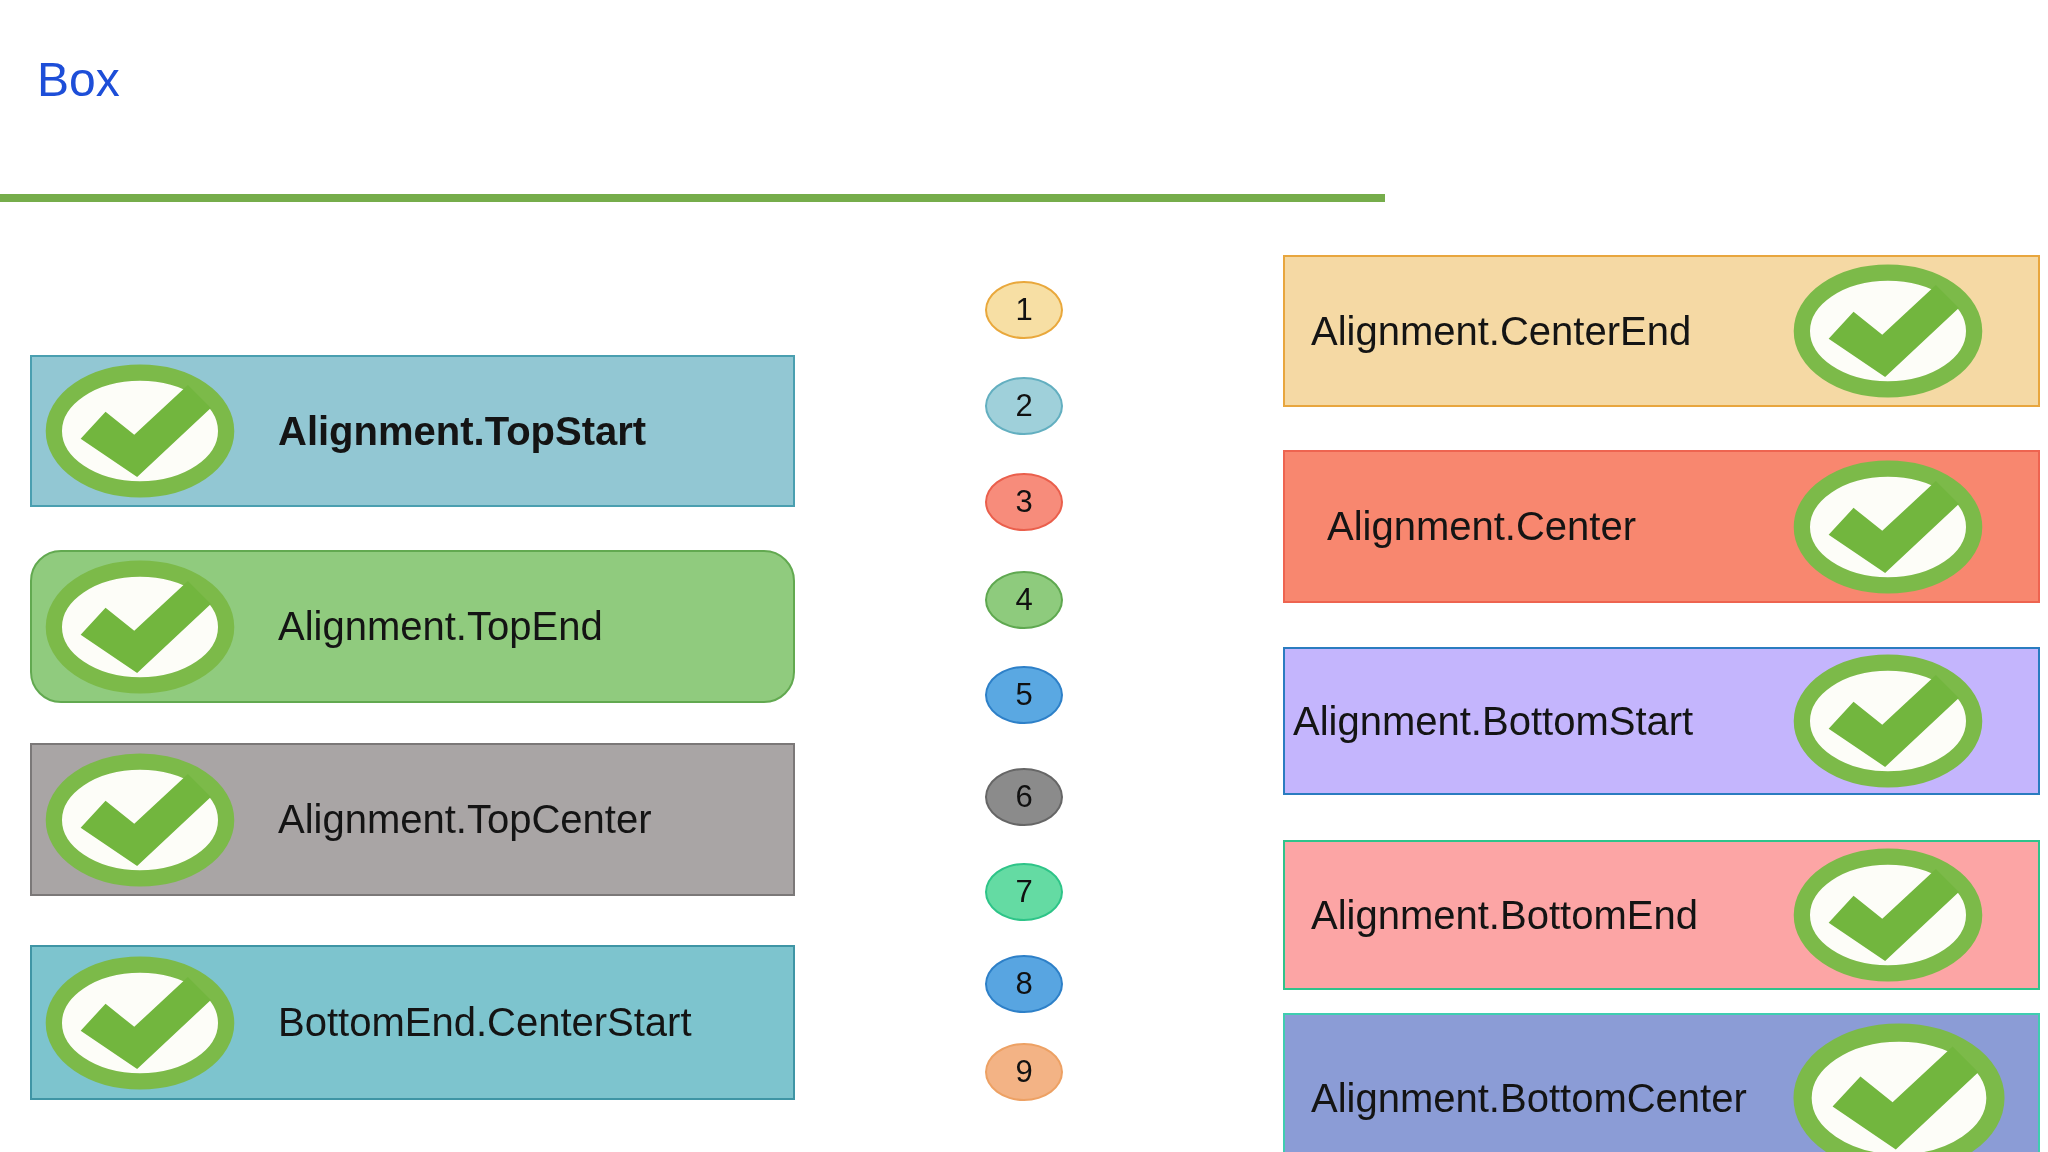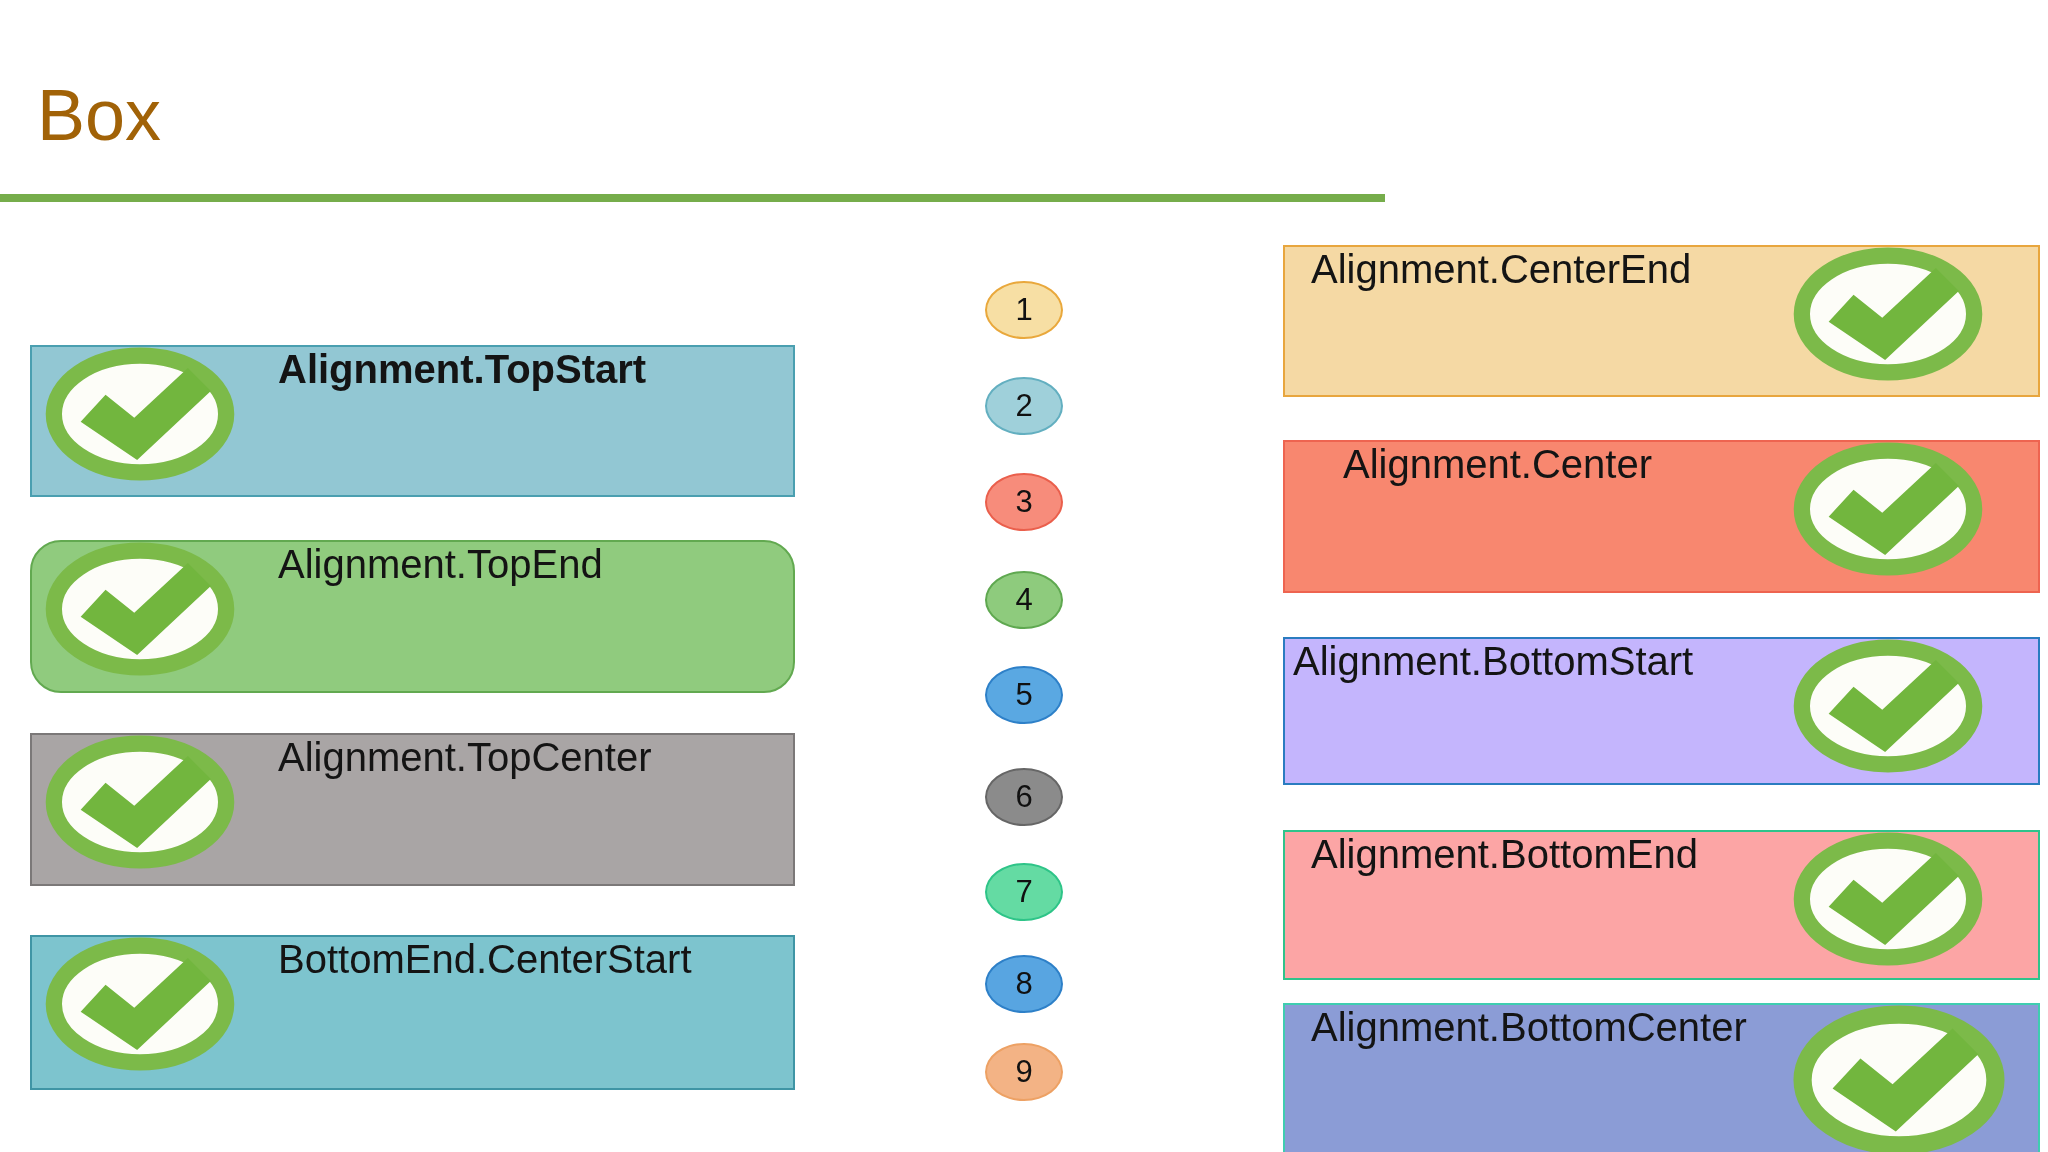"Box" #page-title { color: #a16207 -> #1d4ed8; font-size: 72px -> 48px; top: 76px -> 54px }
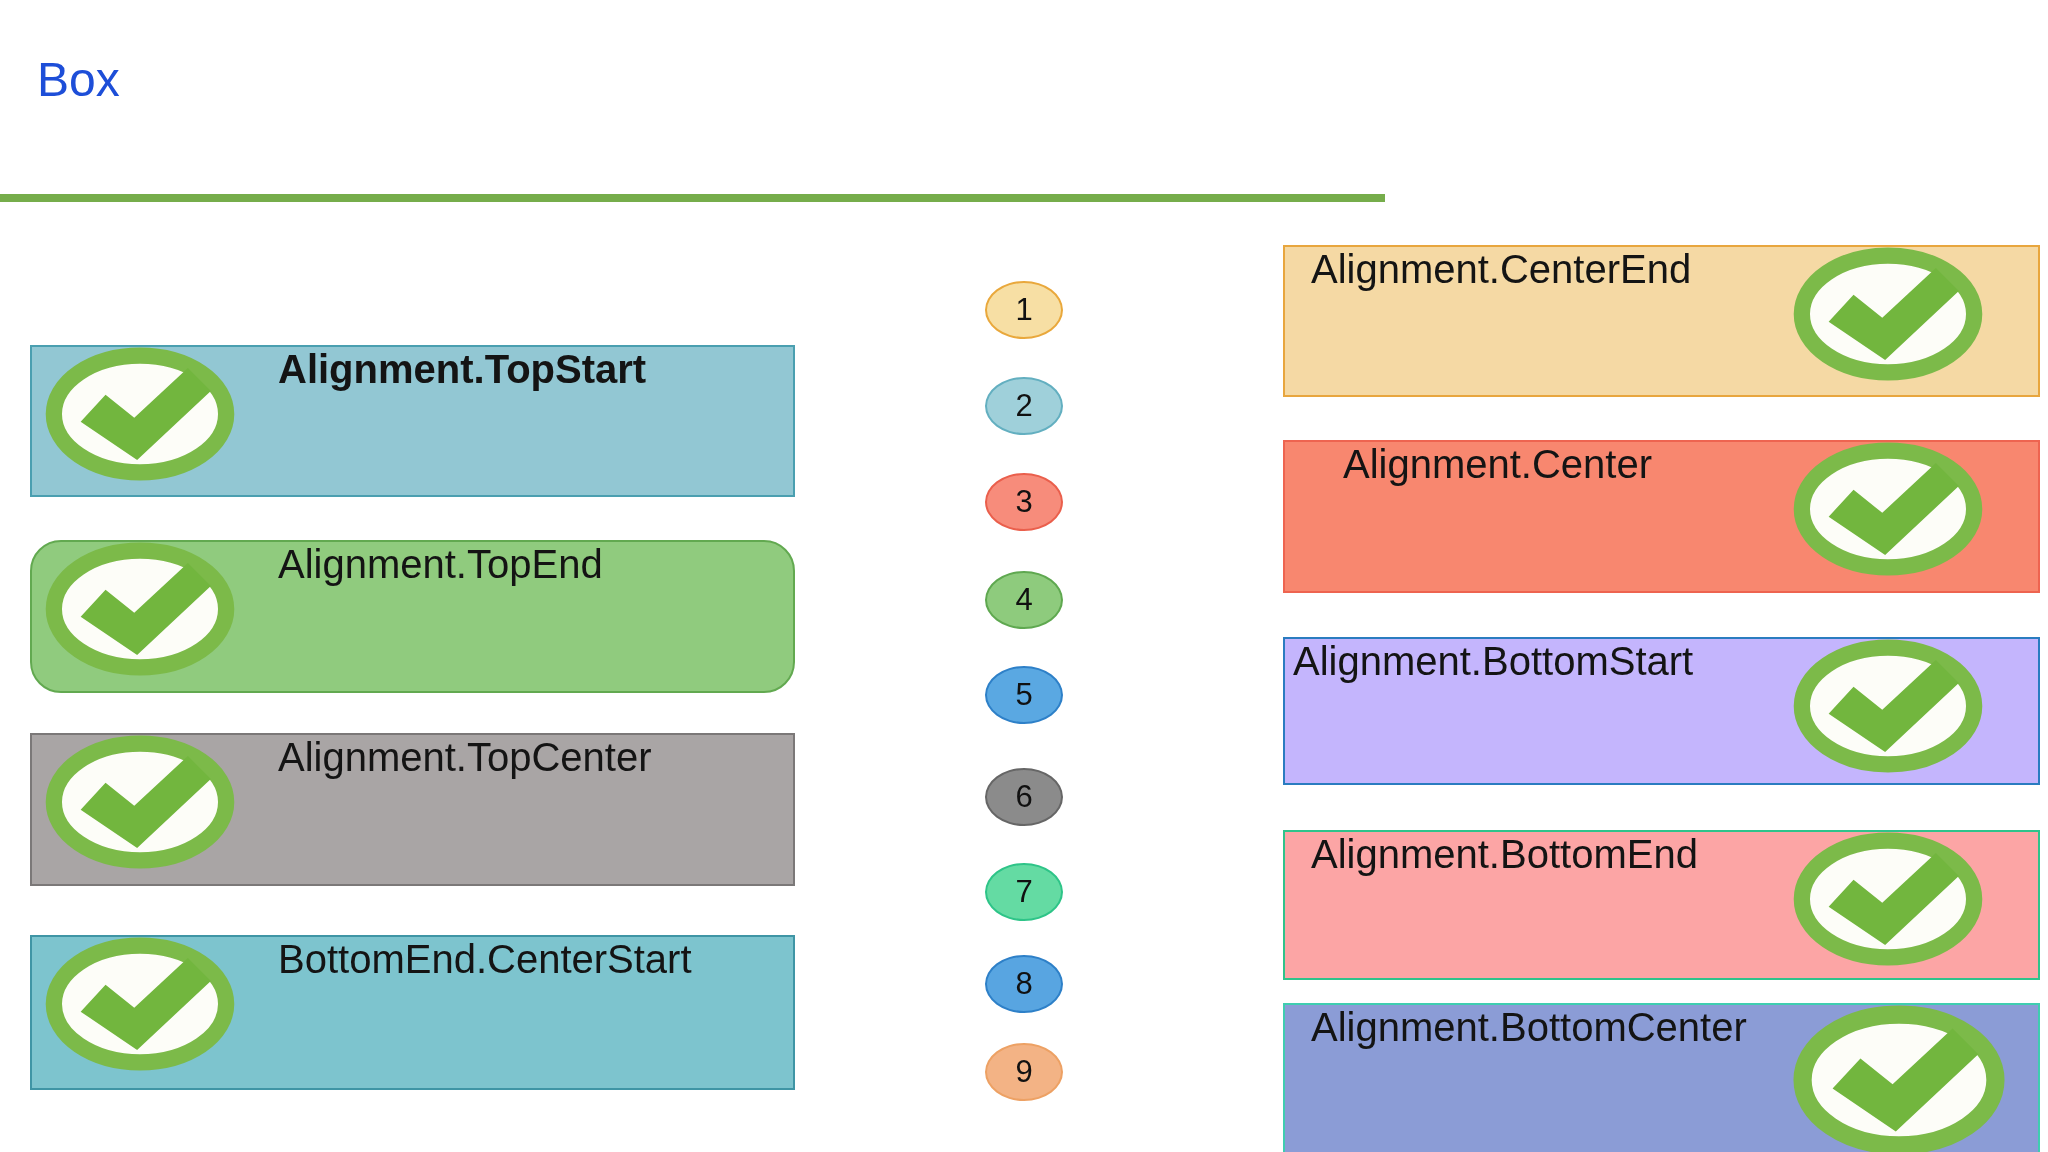"Alignment.CenterEnd" .align-box { align-items: none -> center; margin-top: none -> 10px }
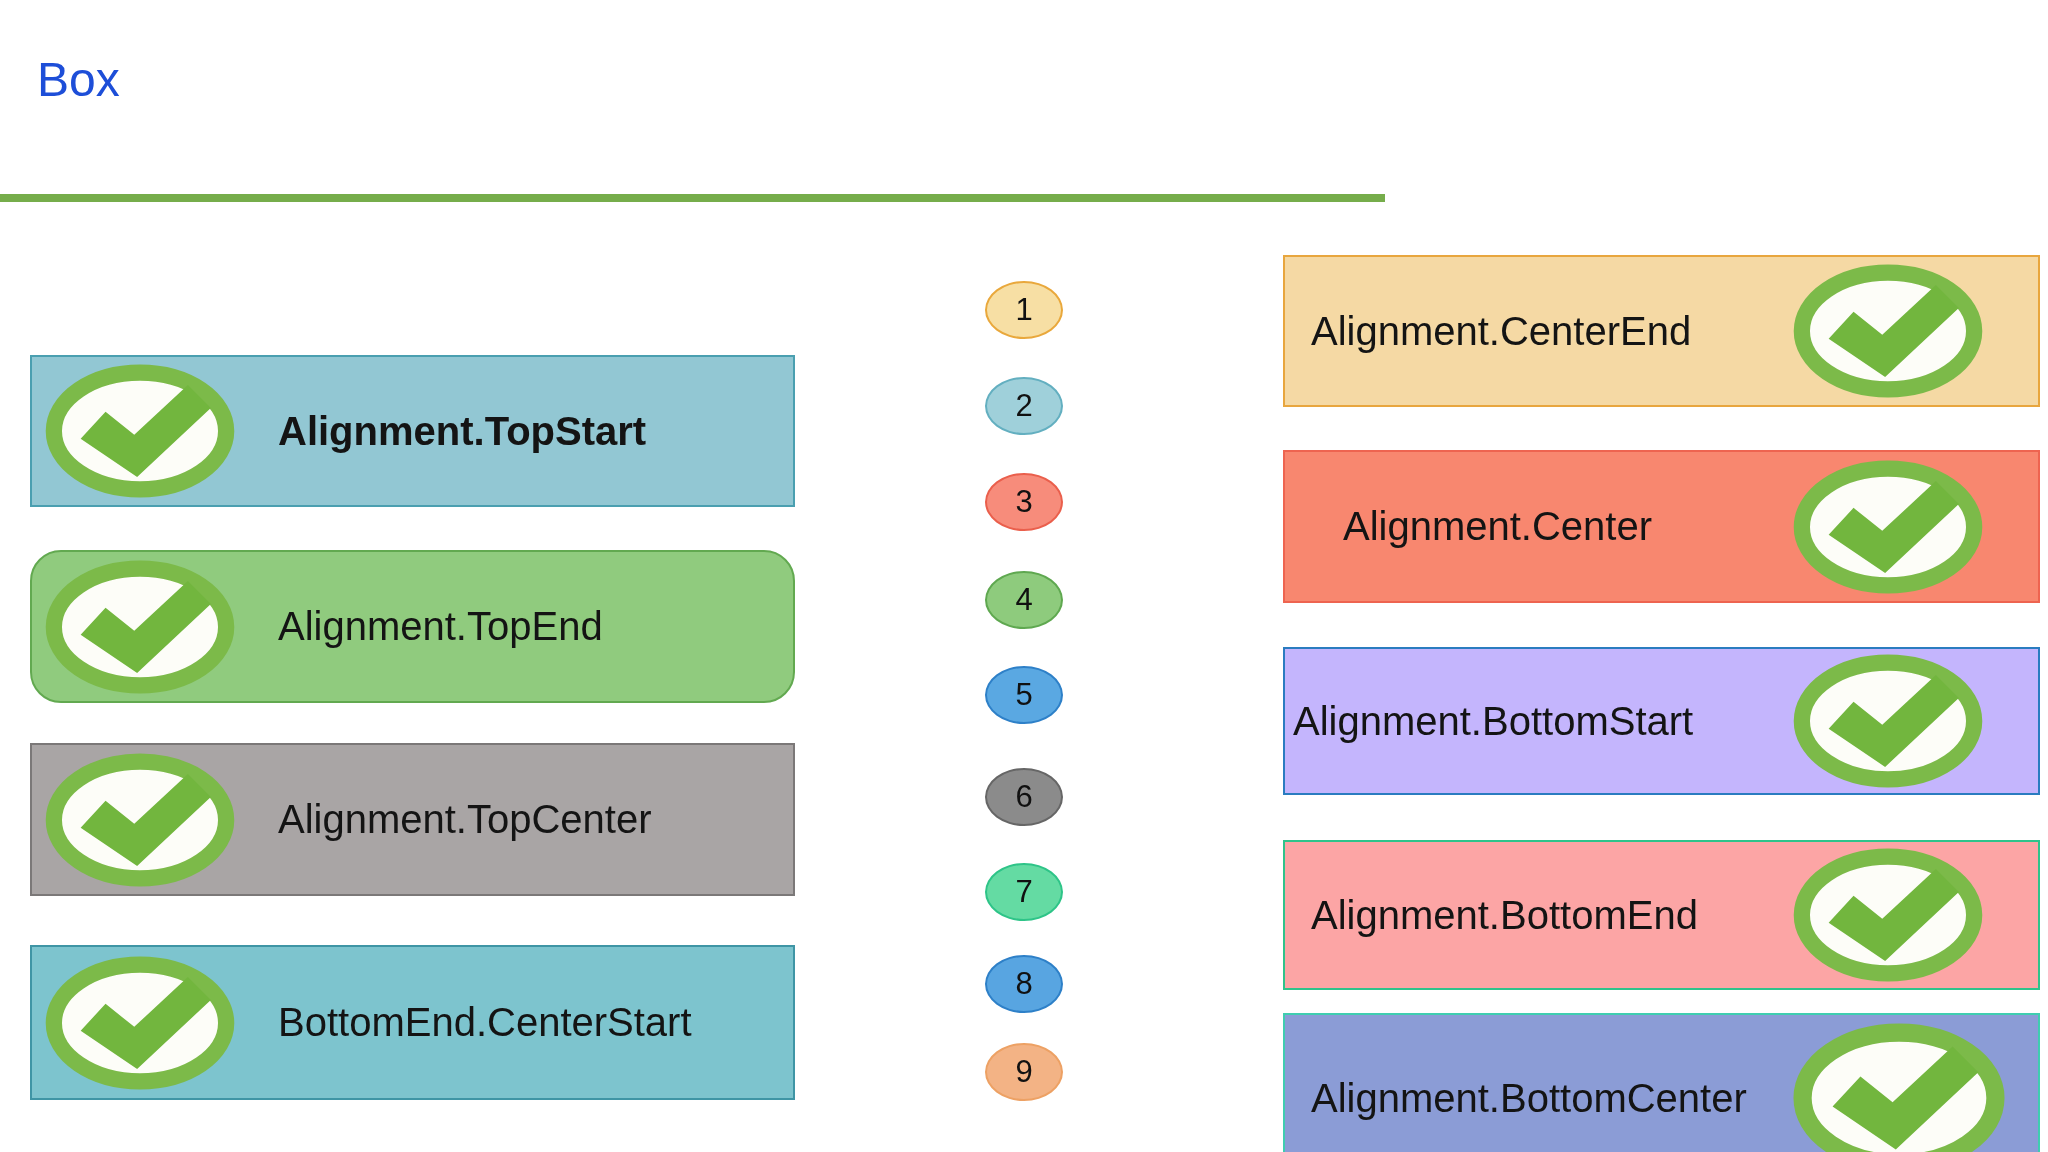"Alignment.Center" div.align-box { padding-left: 58px -> 42px }
